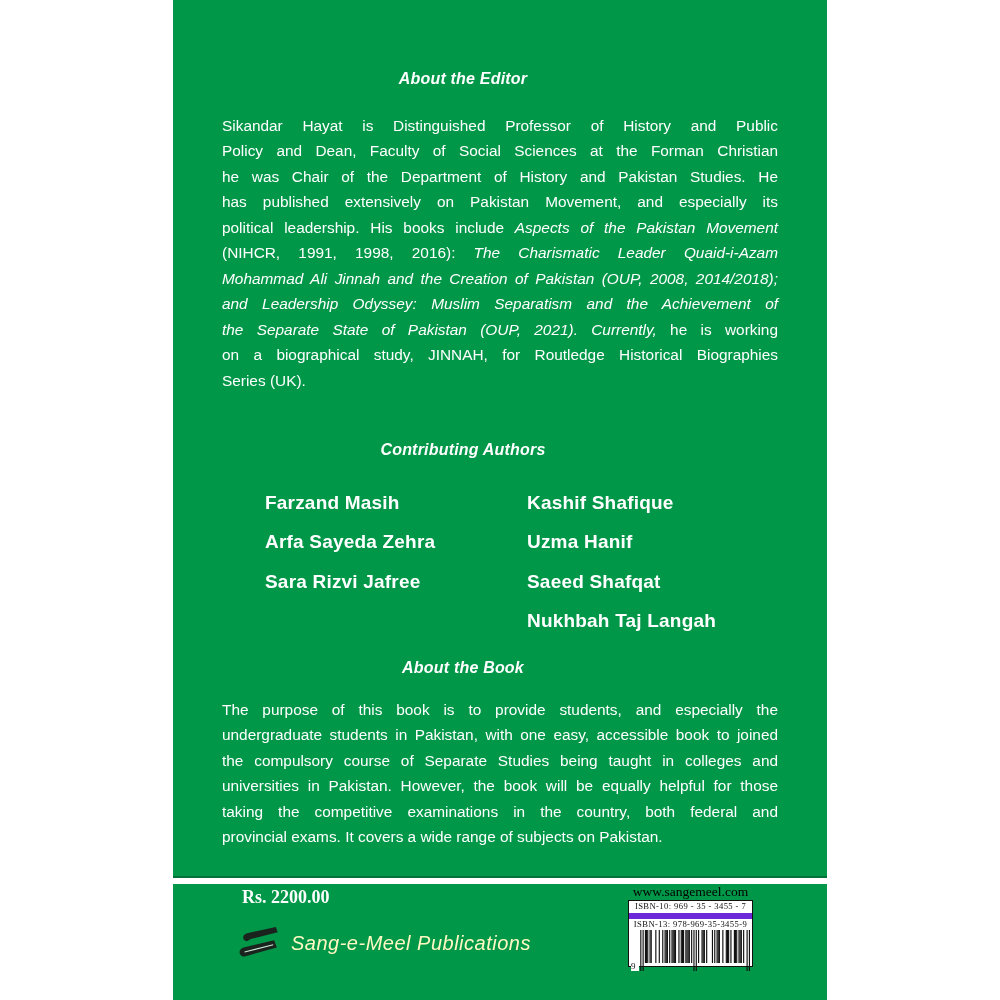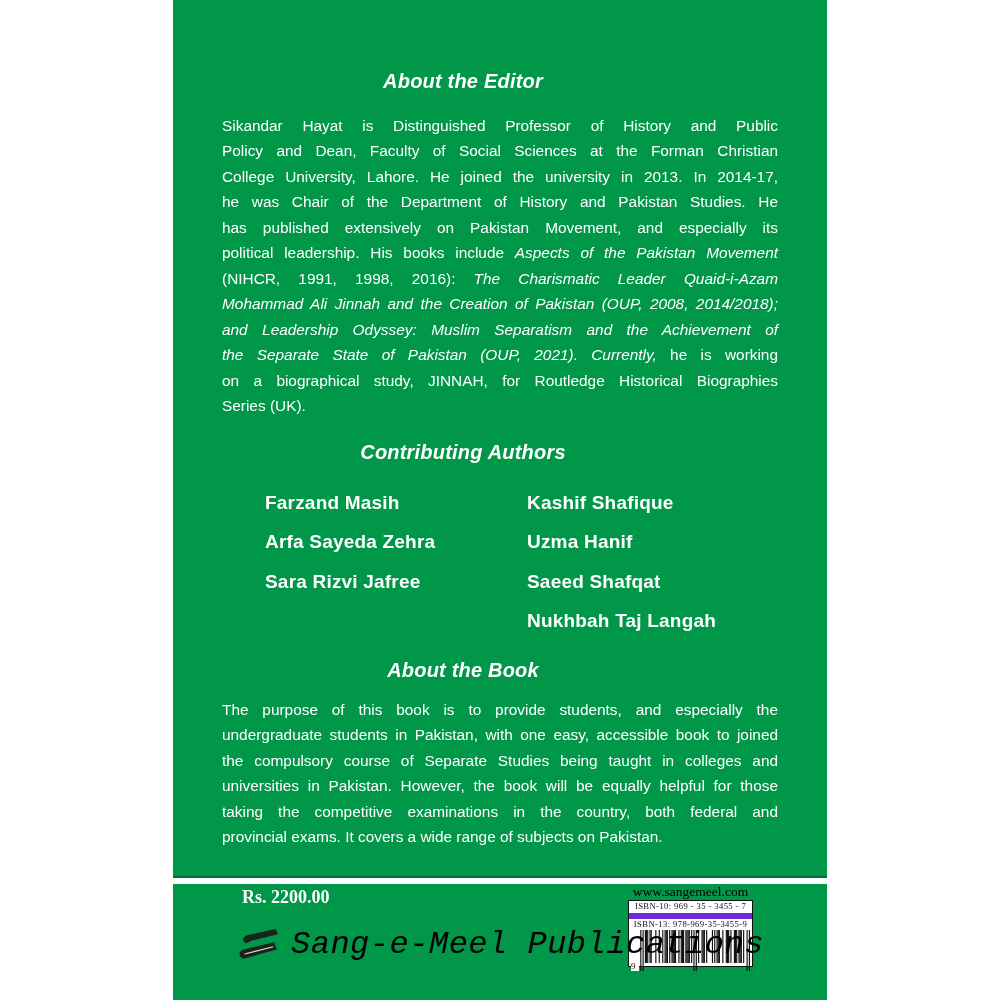"About the Editor" .heading { font-size: 20px -> 16px }
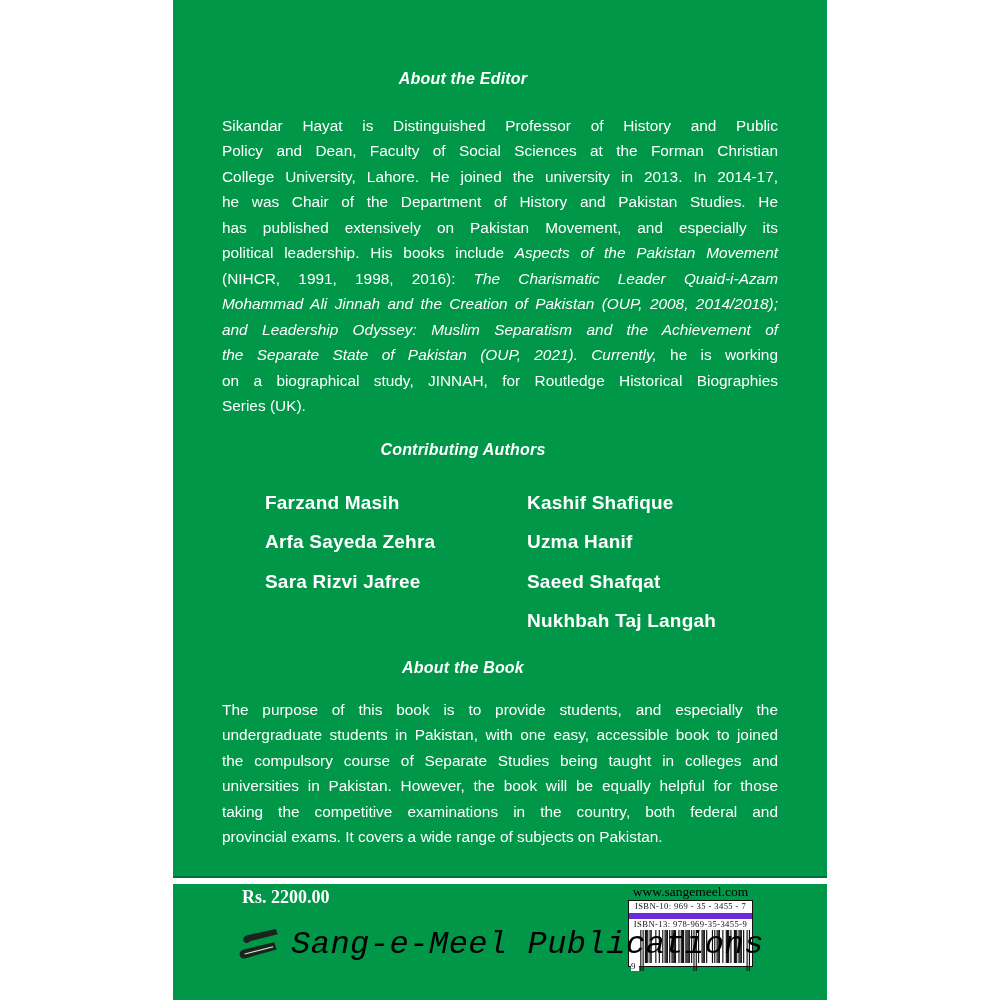"College University, Lahore. He joined" div.line { html: <div><span>College University, Lahore. He joined the university in 2013. In 2014-17,</span></div> -> none }
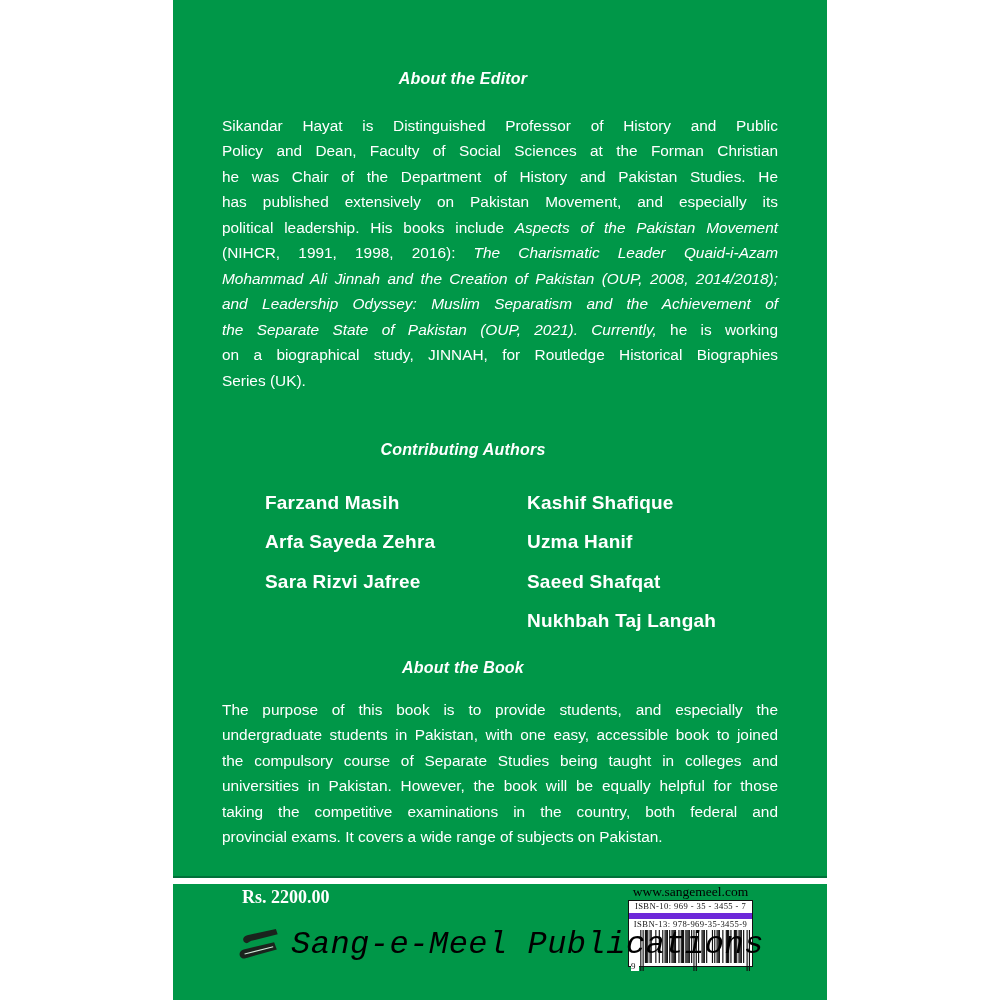"Sang-e-Meel Publications" .pub-name { color: #000000 -> #fef9c3; font-family: Liberation Mono, monospace -> Liberation Sans, sans-serif; font-size: 32px -> 20px }
